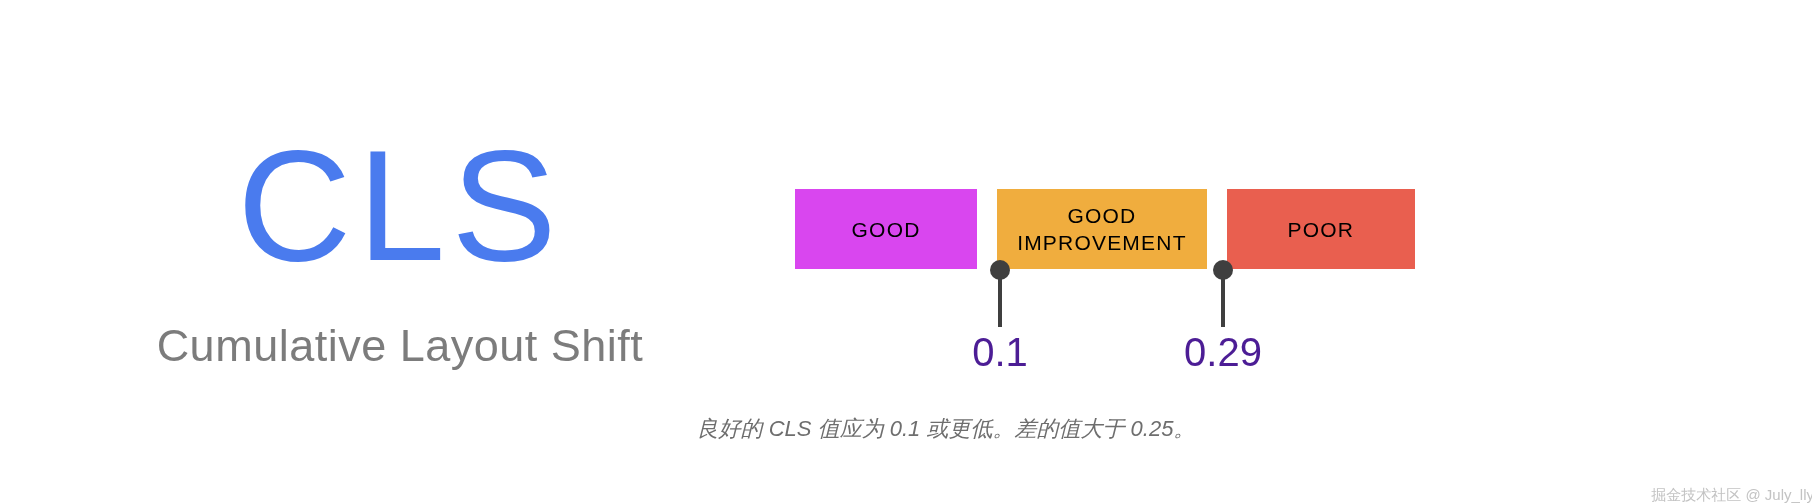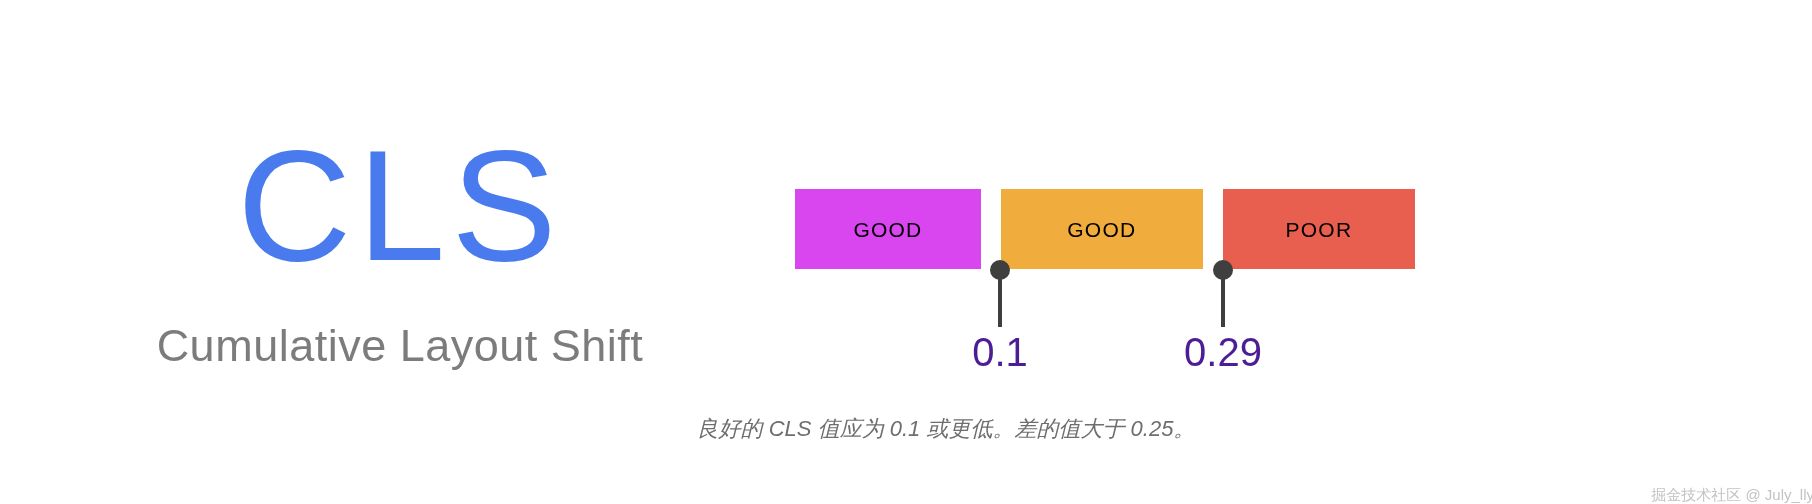"IMPROVEMENT" span { html: none -> <span>IMPROVEMENT</span> }
